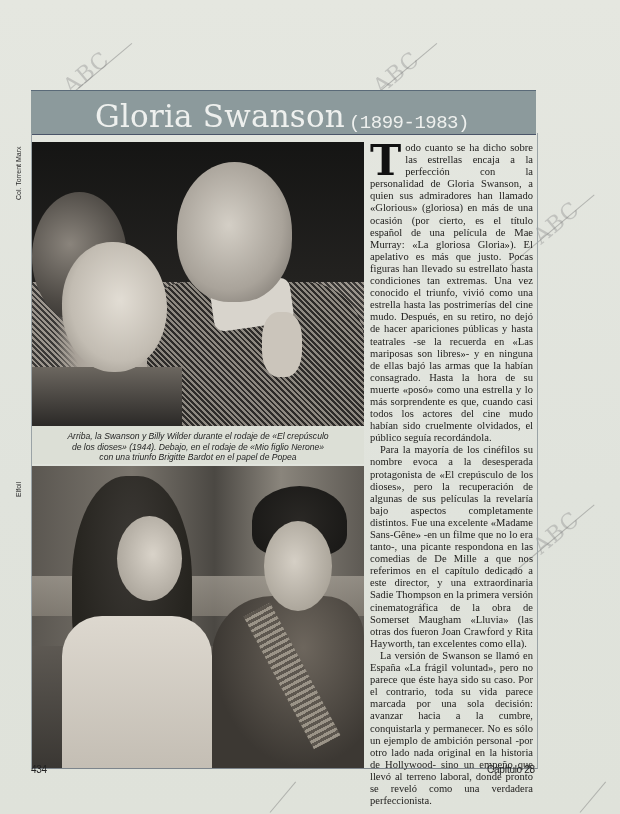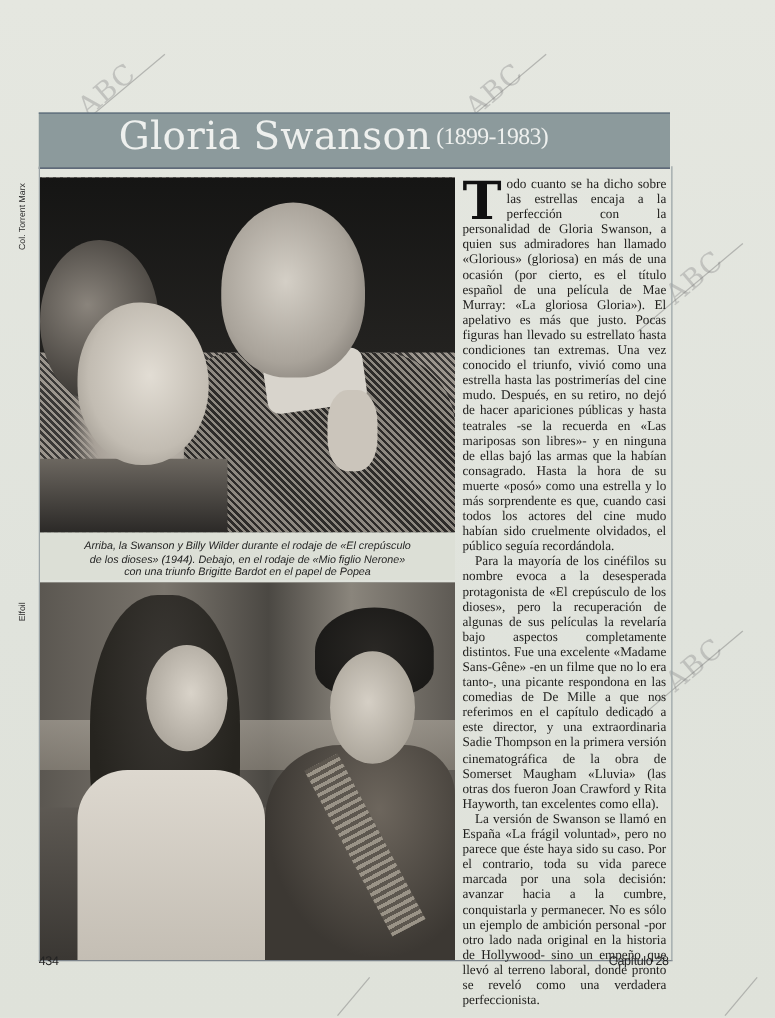"Gloria Swanson" .title-band { align-items: flex-start -> flex-end }
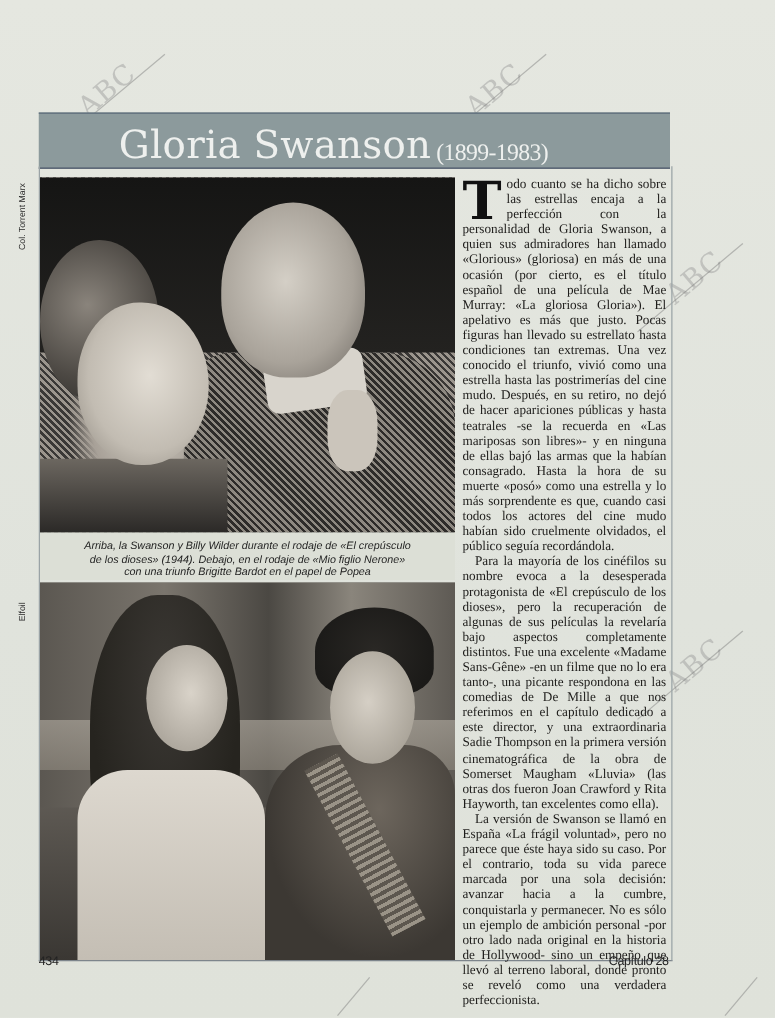"(1899-1983)" .title-years { font-family: Liberation Serif, serif -> Liberation Mono, monospace }
